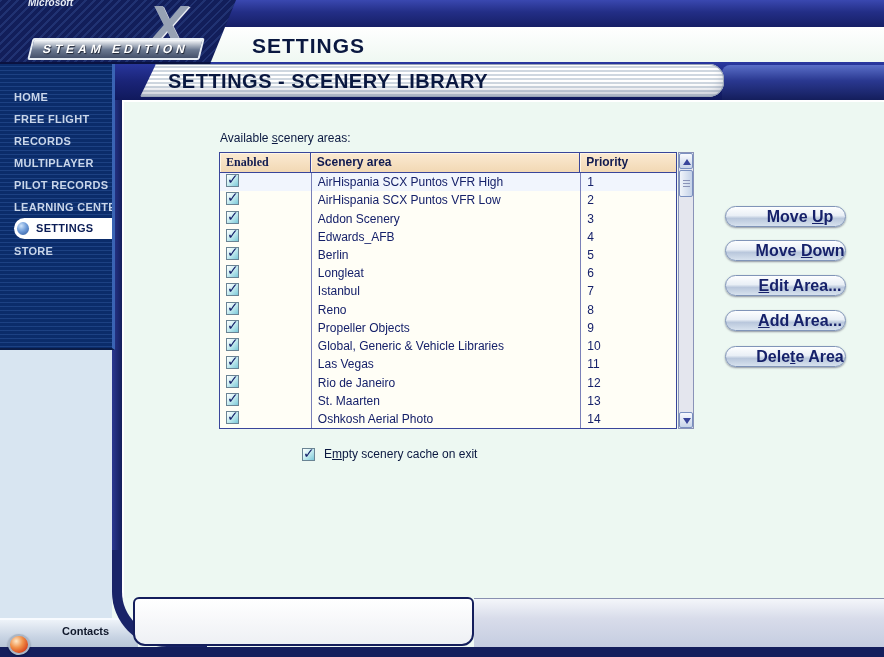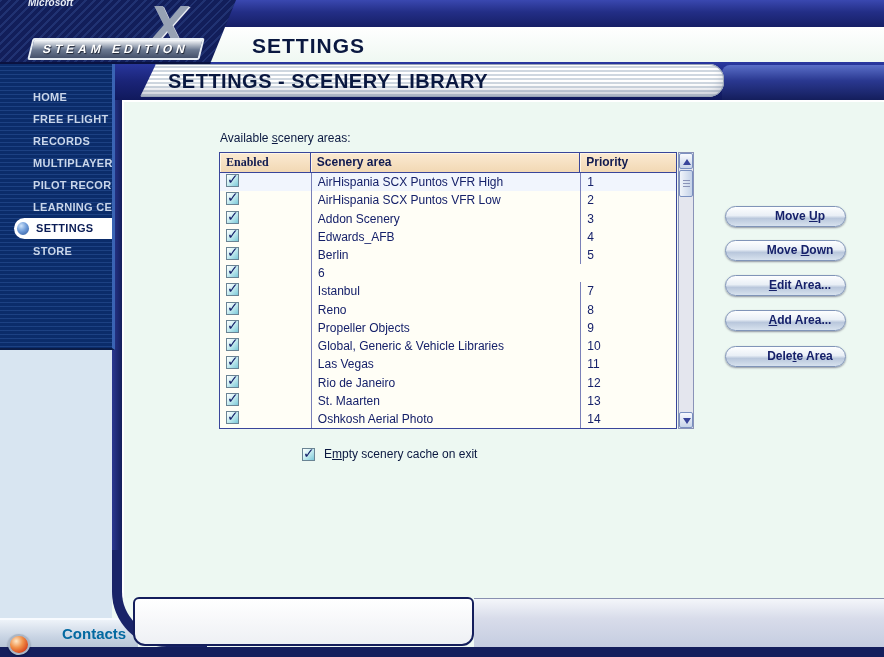"HOME" .nav-item { padding-left: 33px -> 14px }
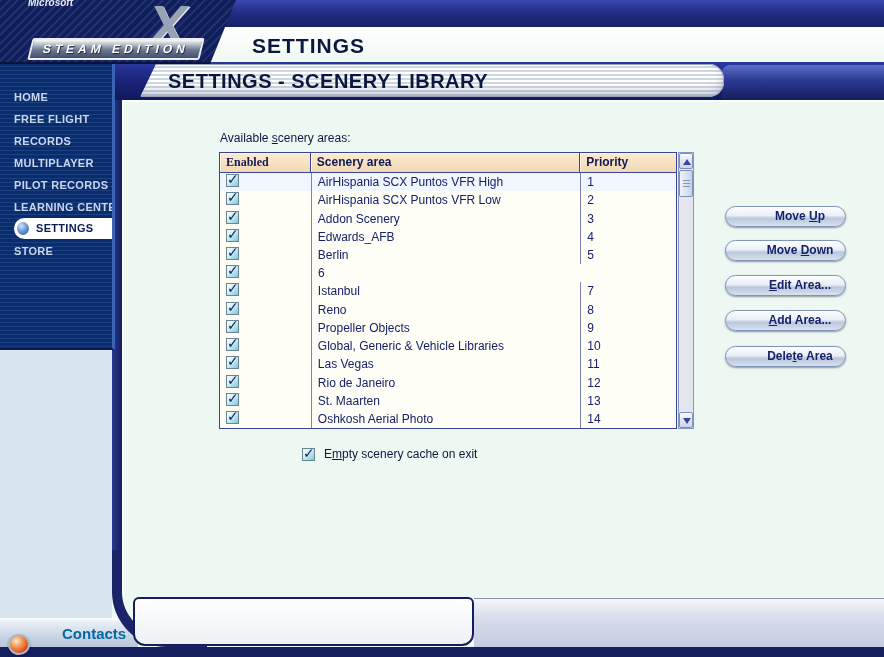"Move Up" .sbtn { font-size: 12px -> 16px }
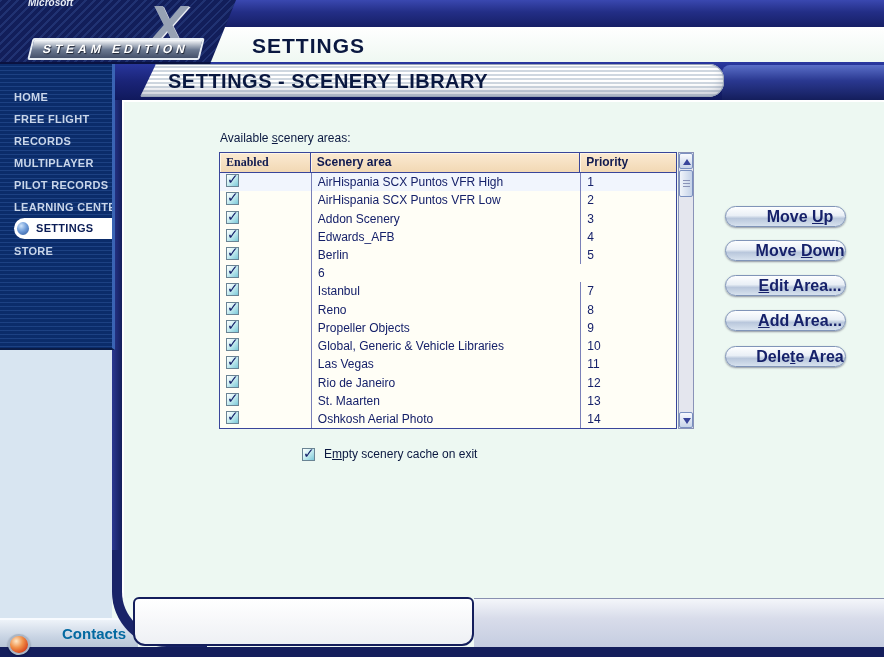"Longleat" div.c2 { html: none -> <div> <span>Longleat</span> </div> }
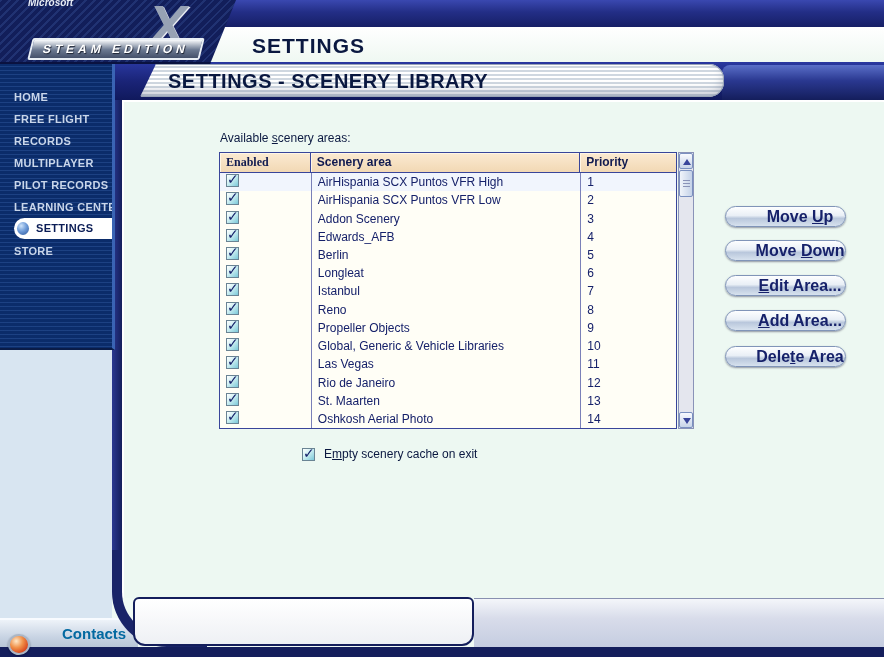"Contacts" .contacts-label { color: #0369a1 -> #0f172a; font-size: 15px -> 11px }
